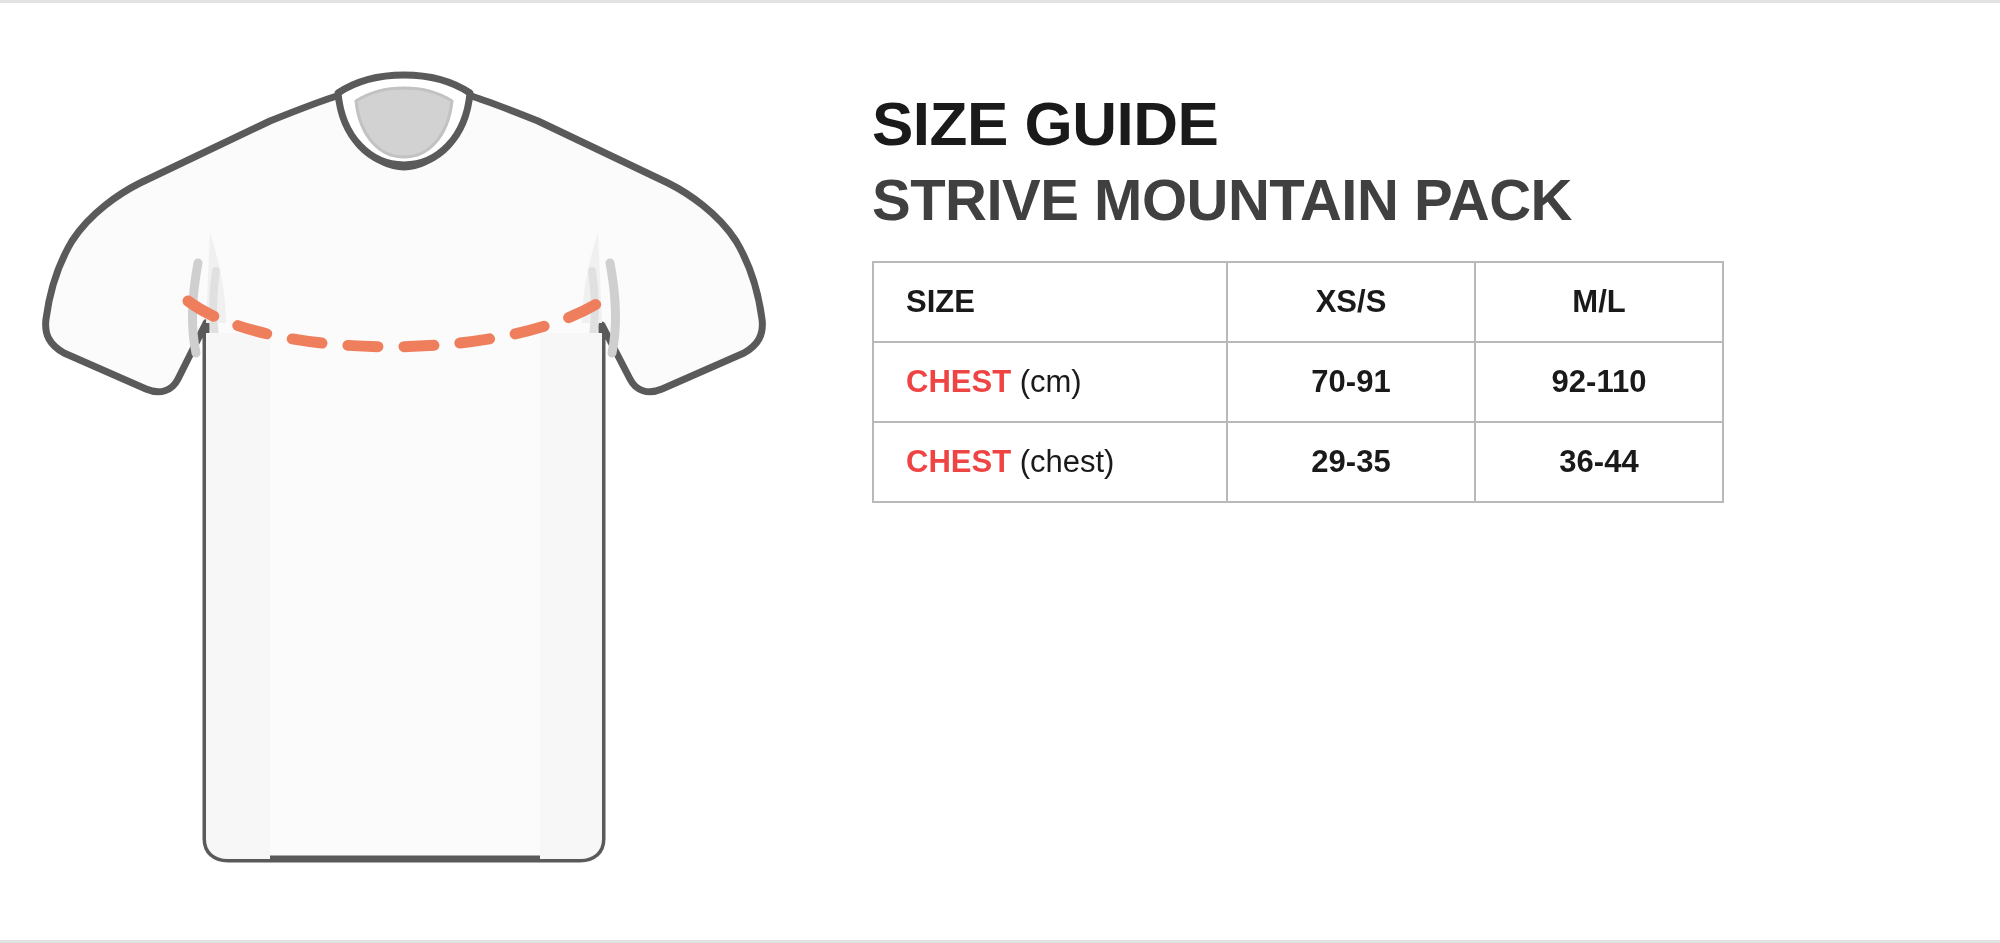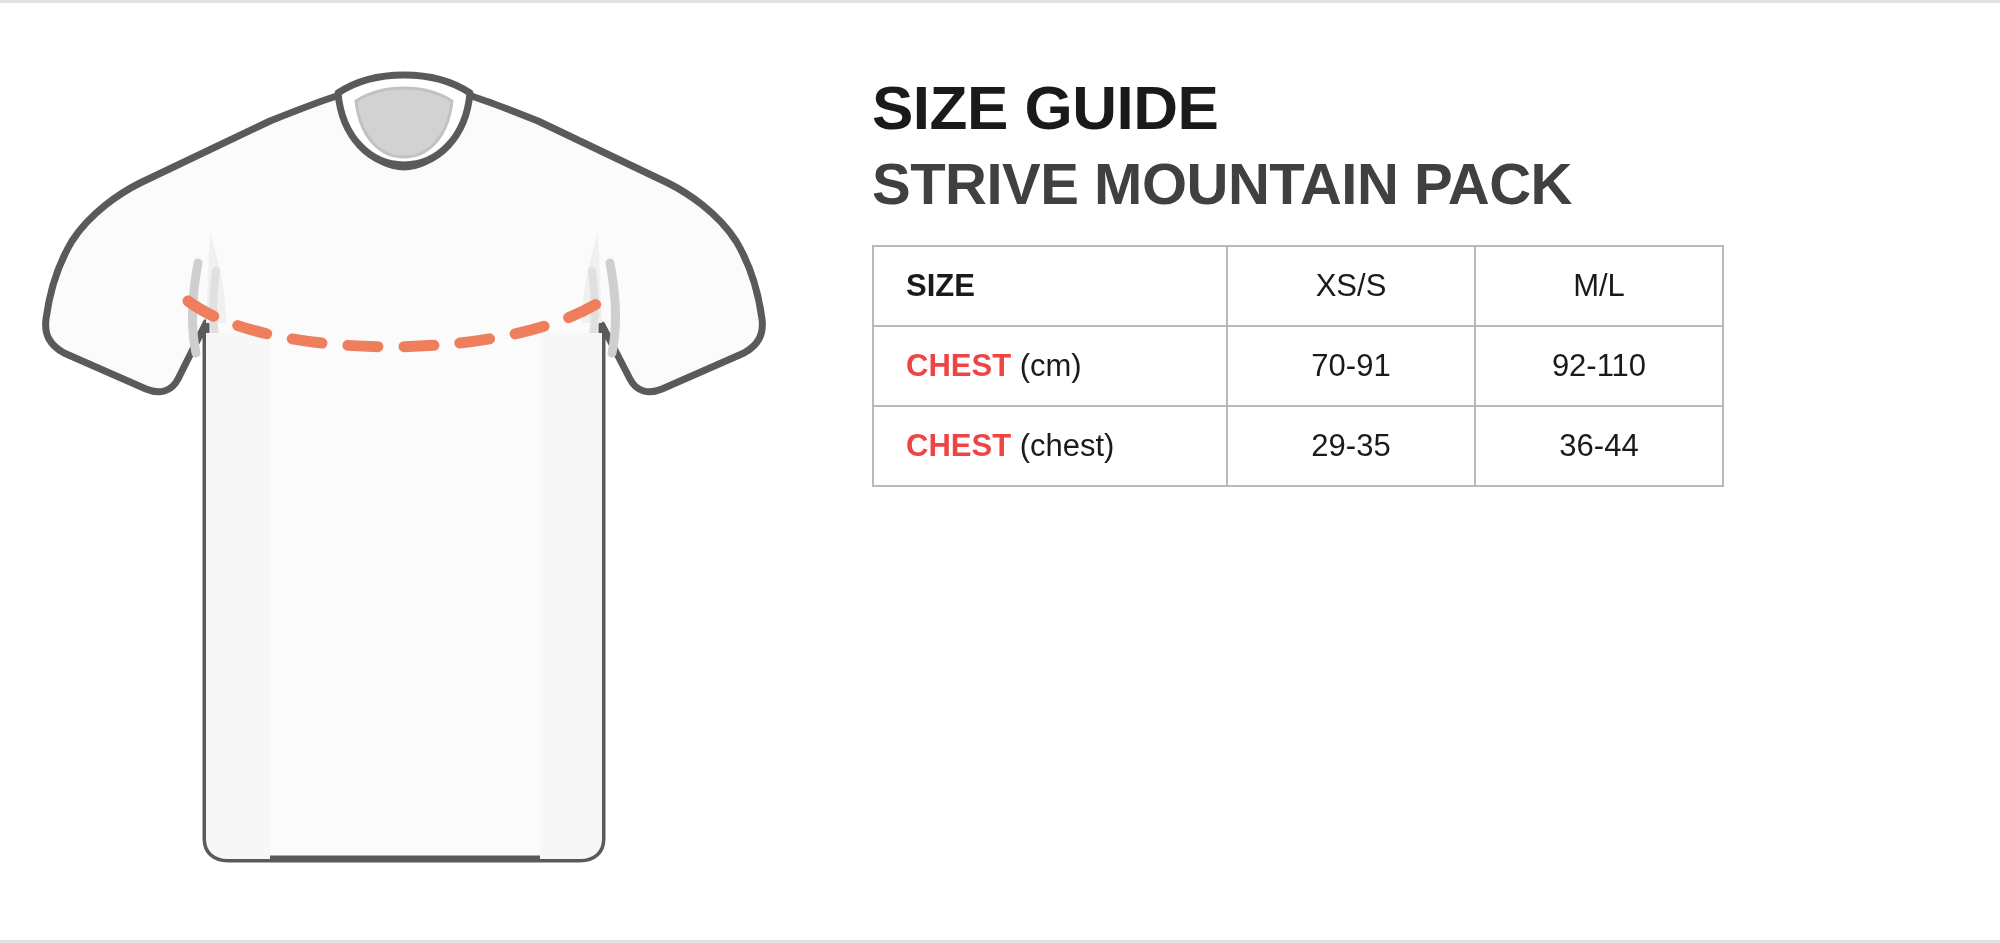"SIZE GUIDE" .content { top: 72px -> 88px }
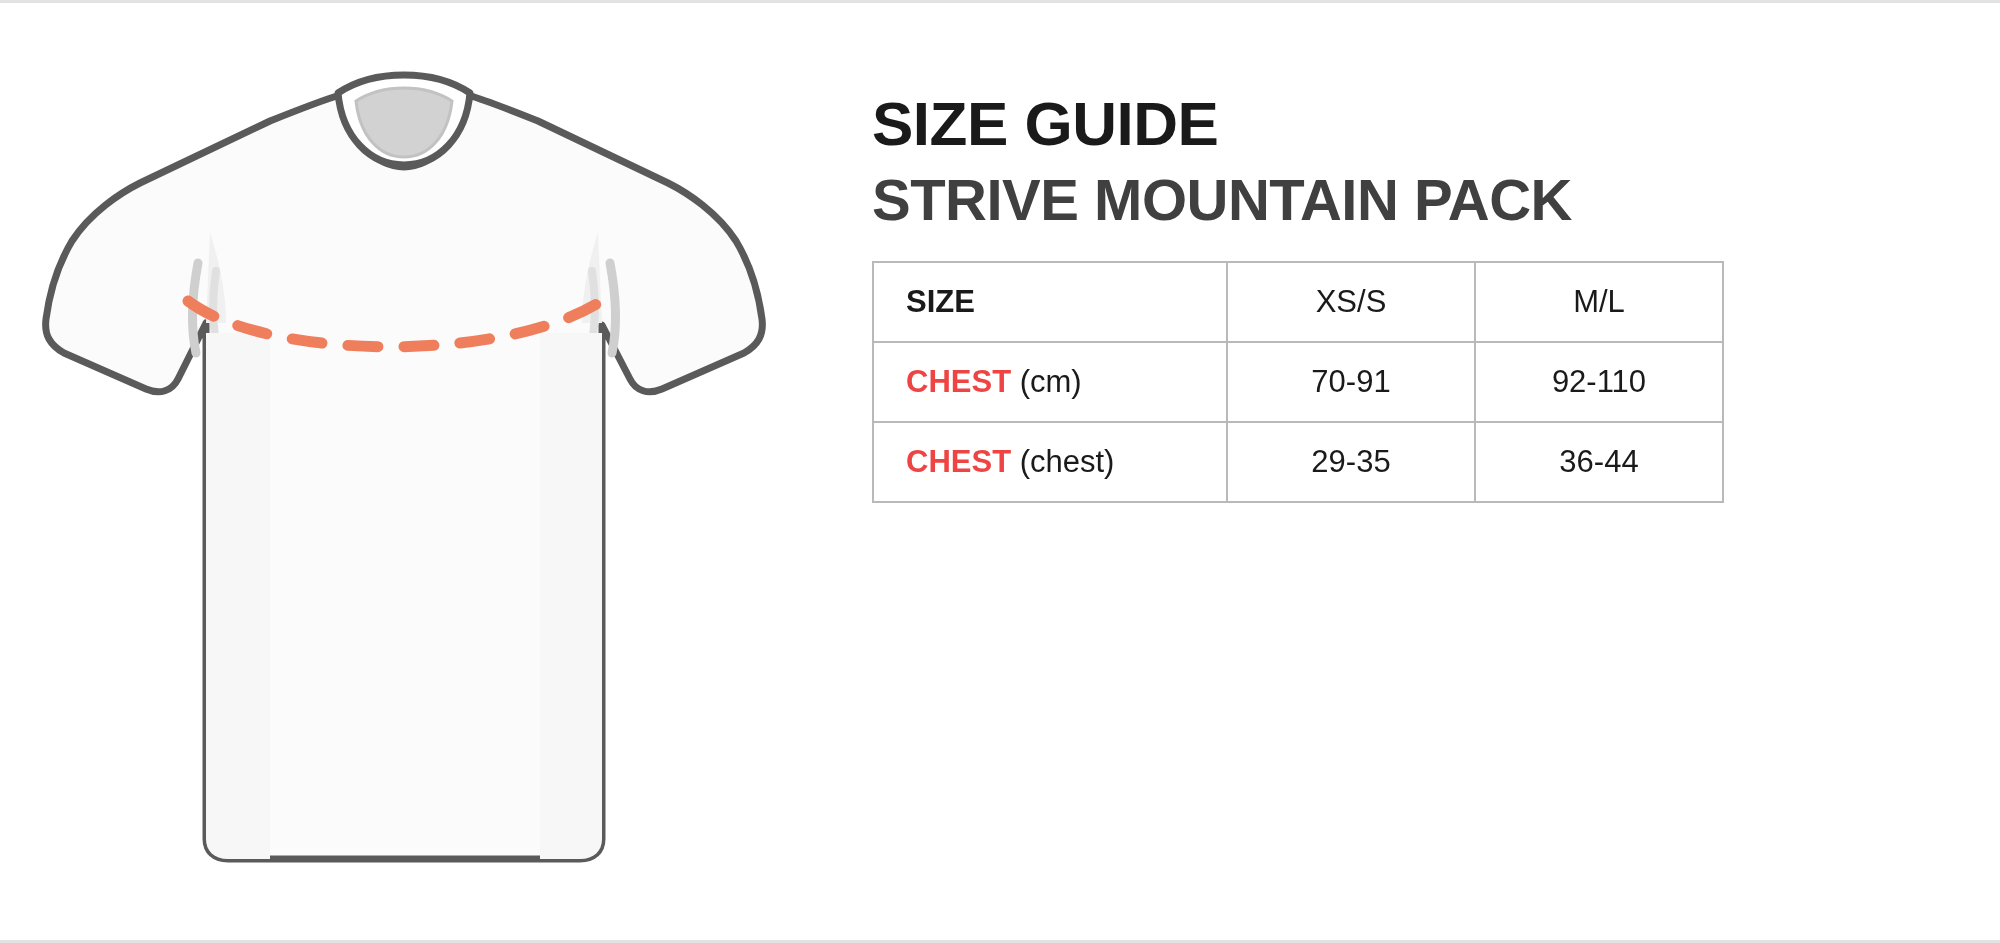"XS/S" table.size-table th.val-col { font-weight: normal -> bold }
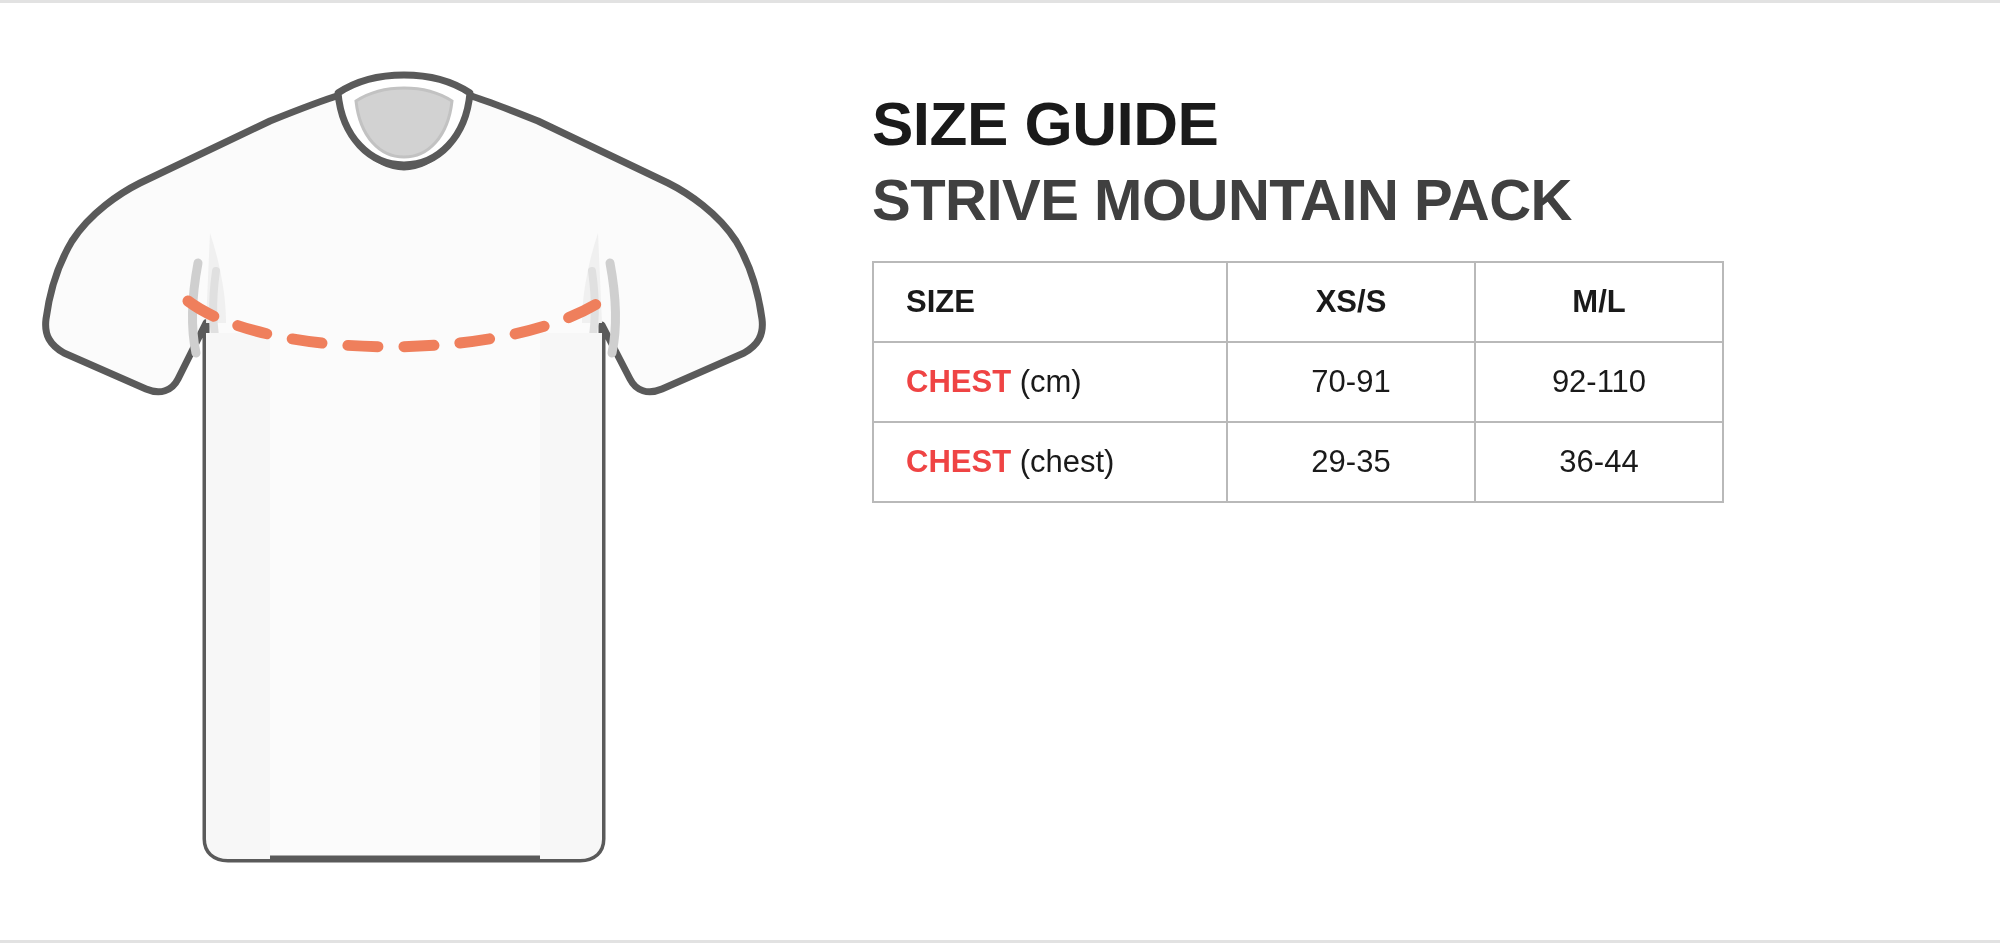"70-91" table.size-table th.val-col, table.size-table td.val-col { font-weight: none -> bold }
